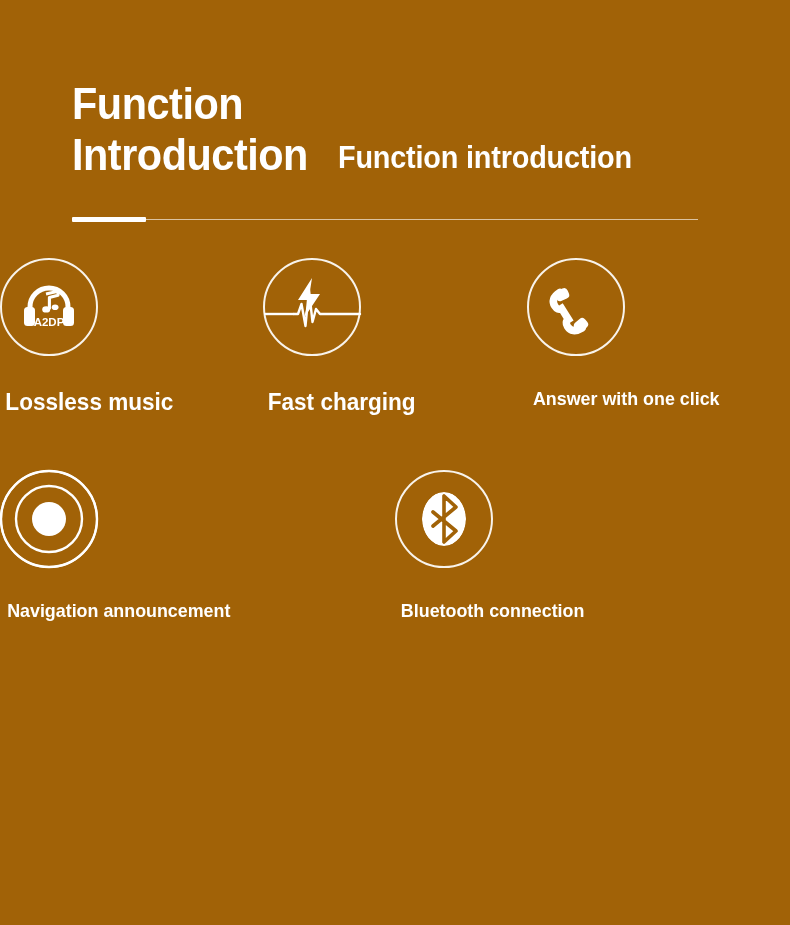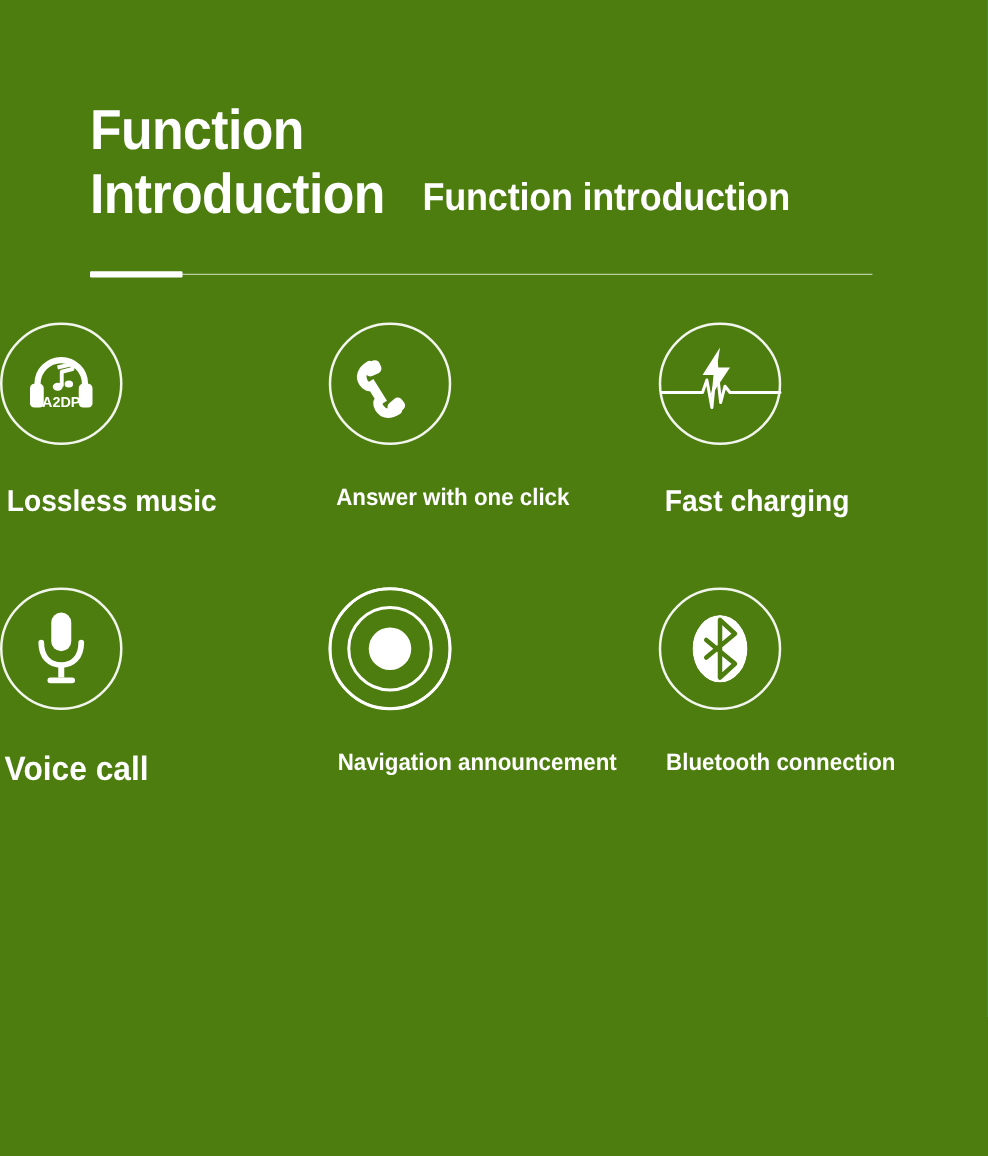"Function" div.page { background: #4d7c0f -> #a16207 }
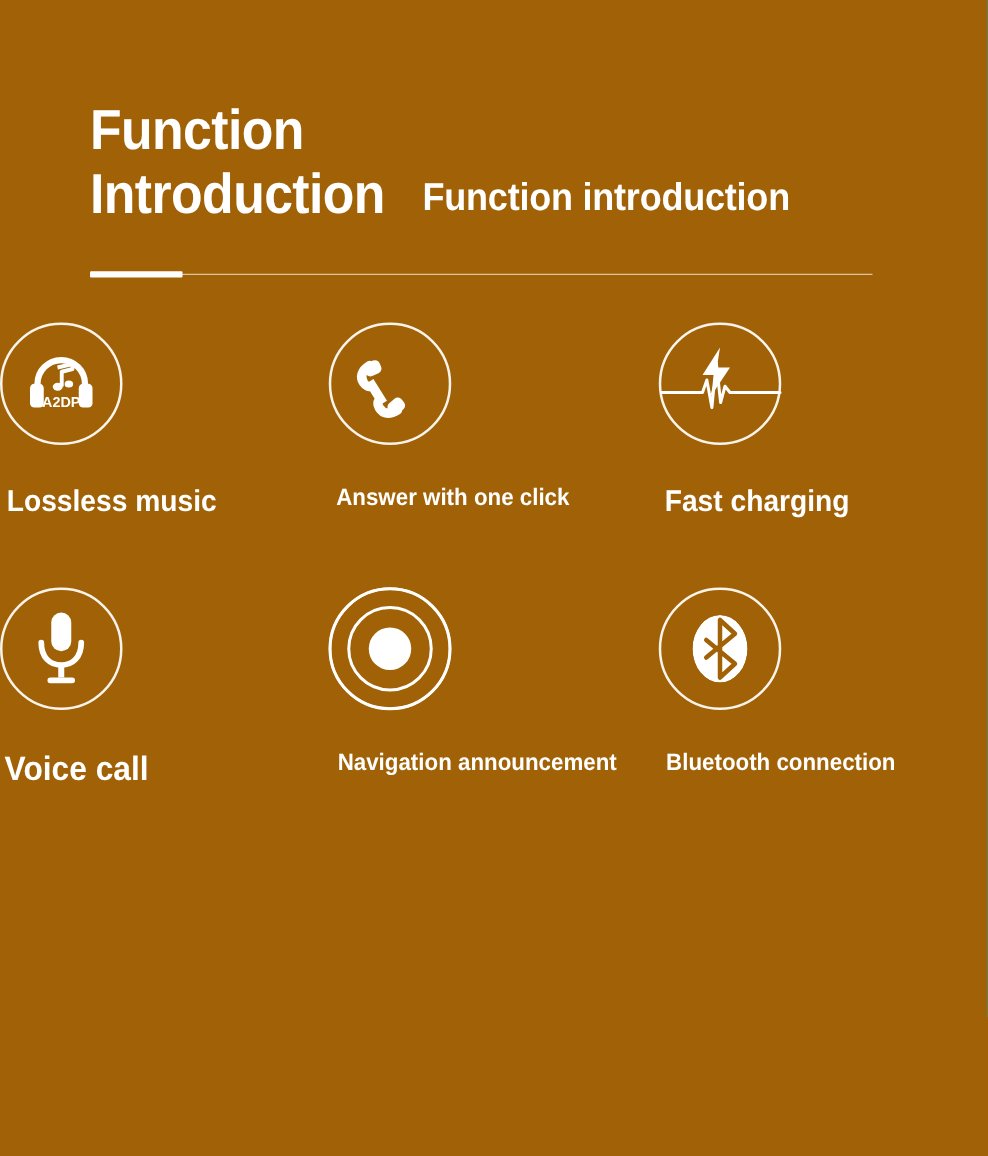"Answer with one click" div.cell { order: before "Fast charging" -> after "Fast charging" }
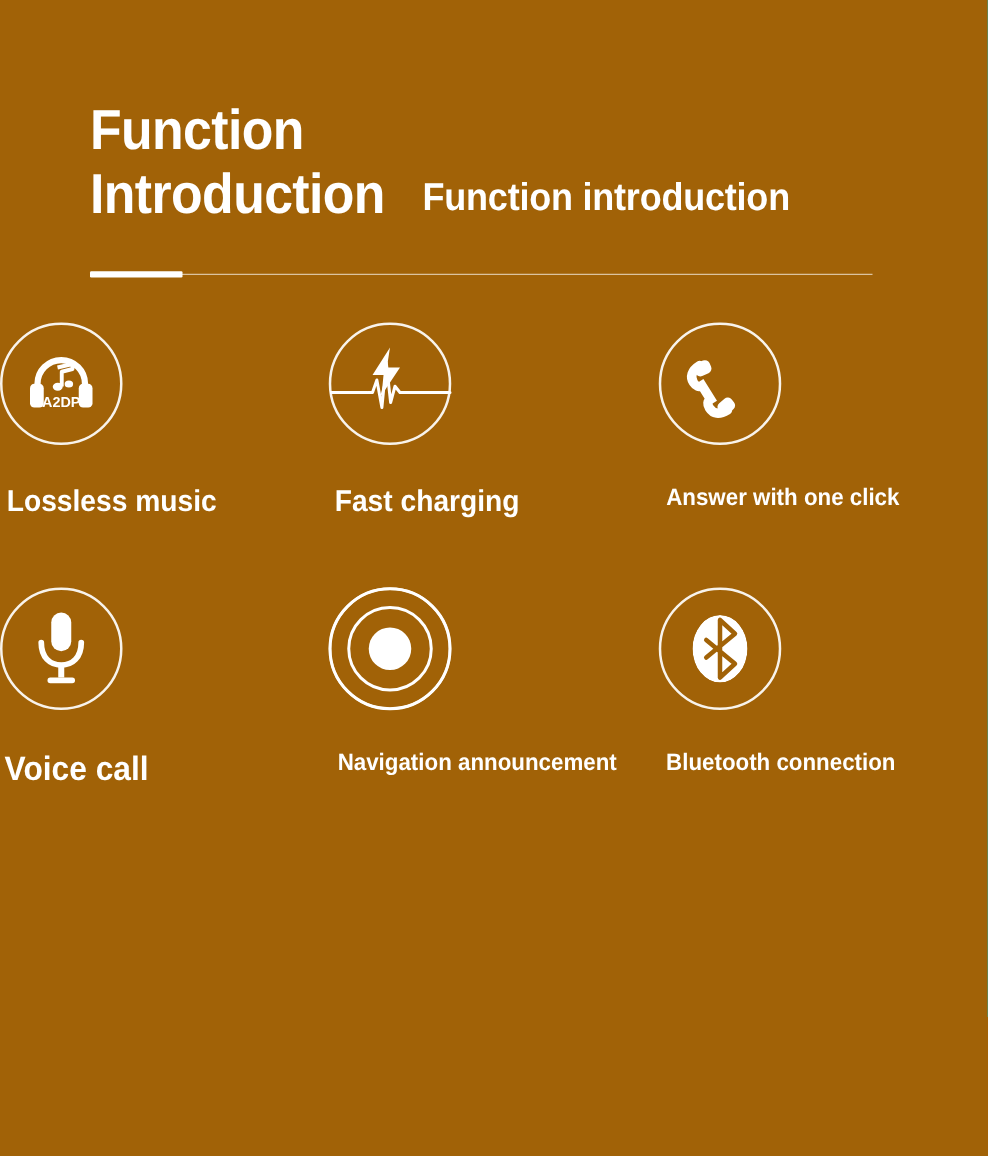"Voice call" div.cell { html: <div> <div> <span> <svg> <rect></rect> <path></path> <rect></rect> <rect></rect> </svg> </span> </div> <div>Voice call</div> </div> -> none }
